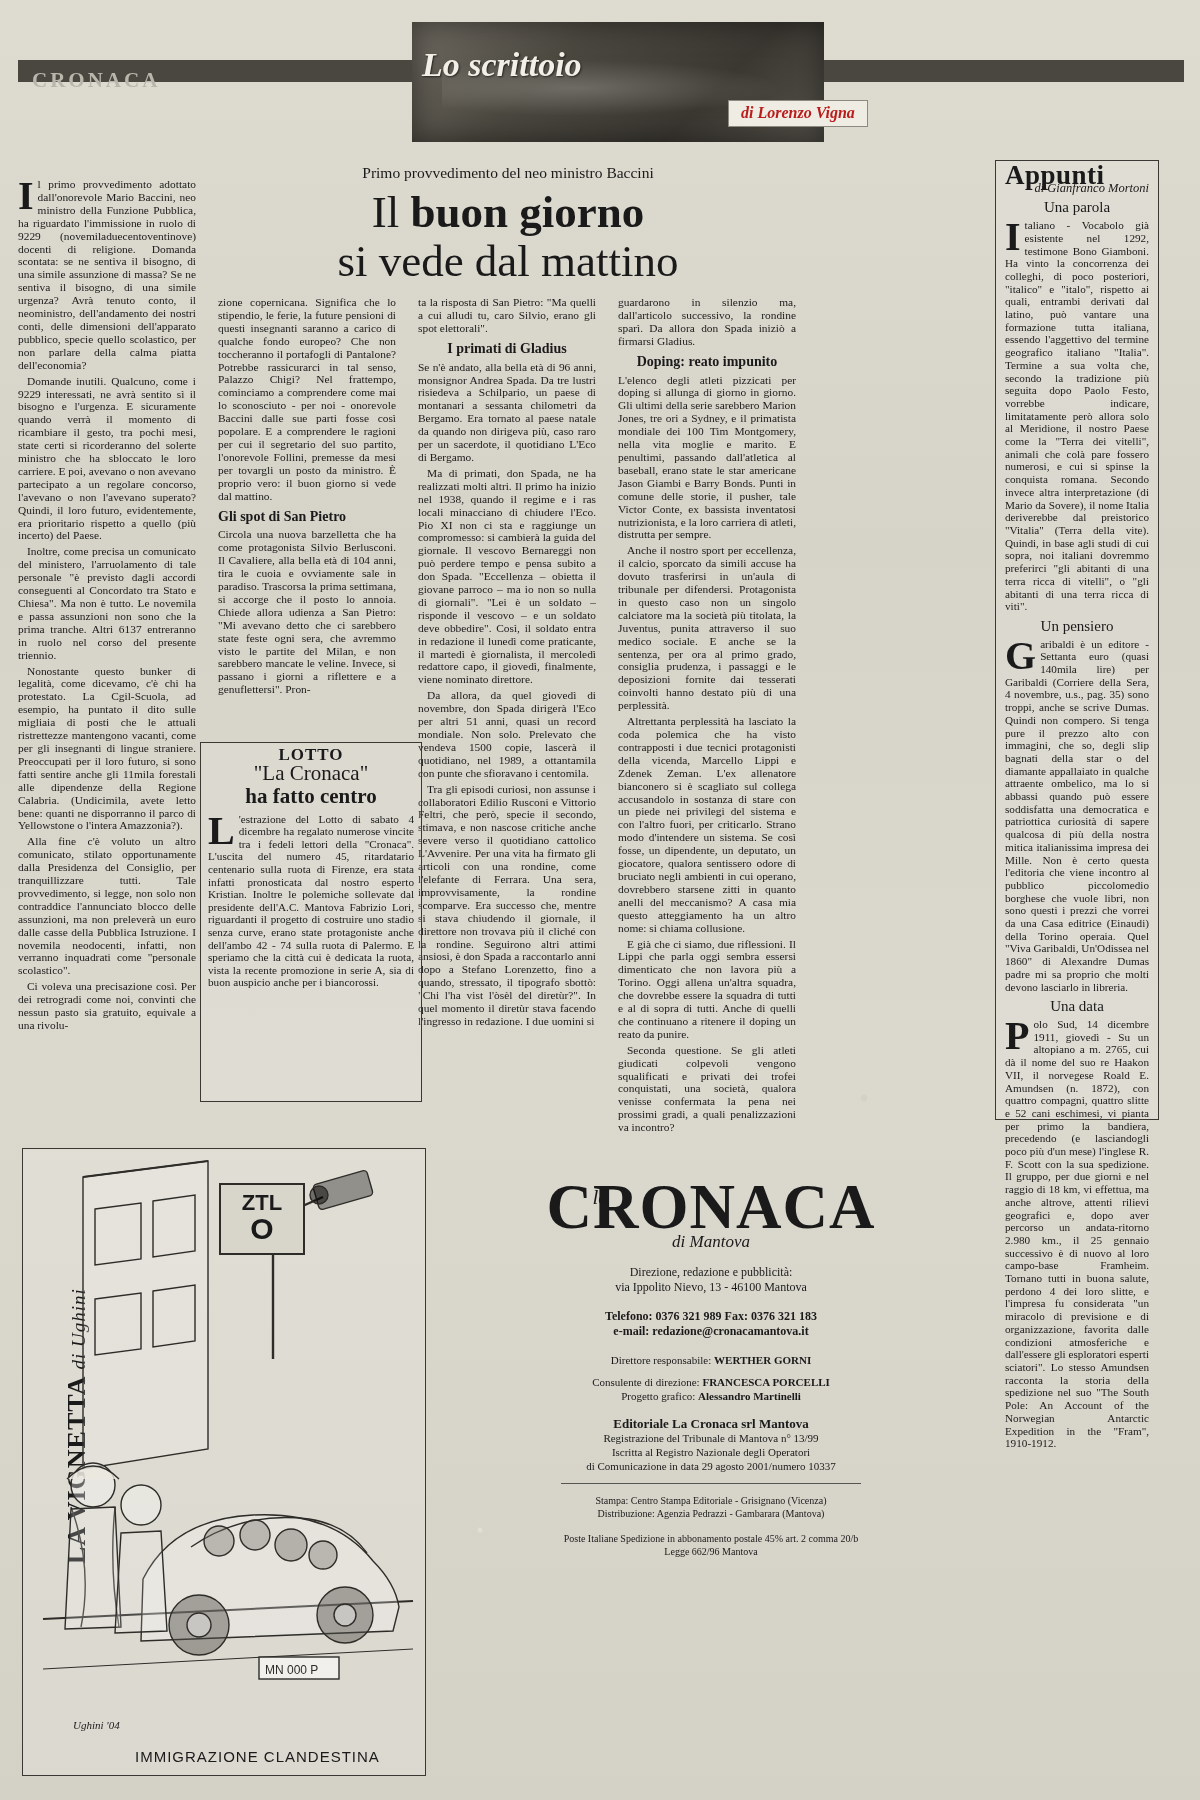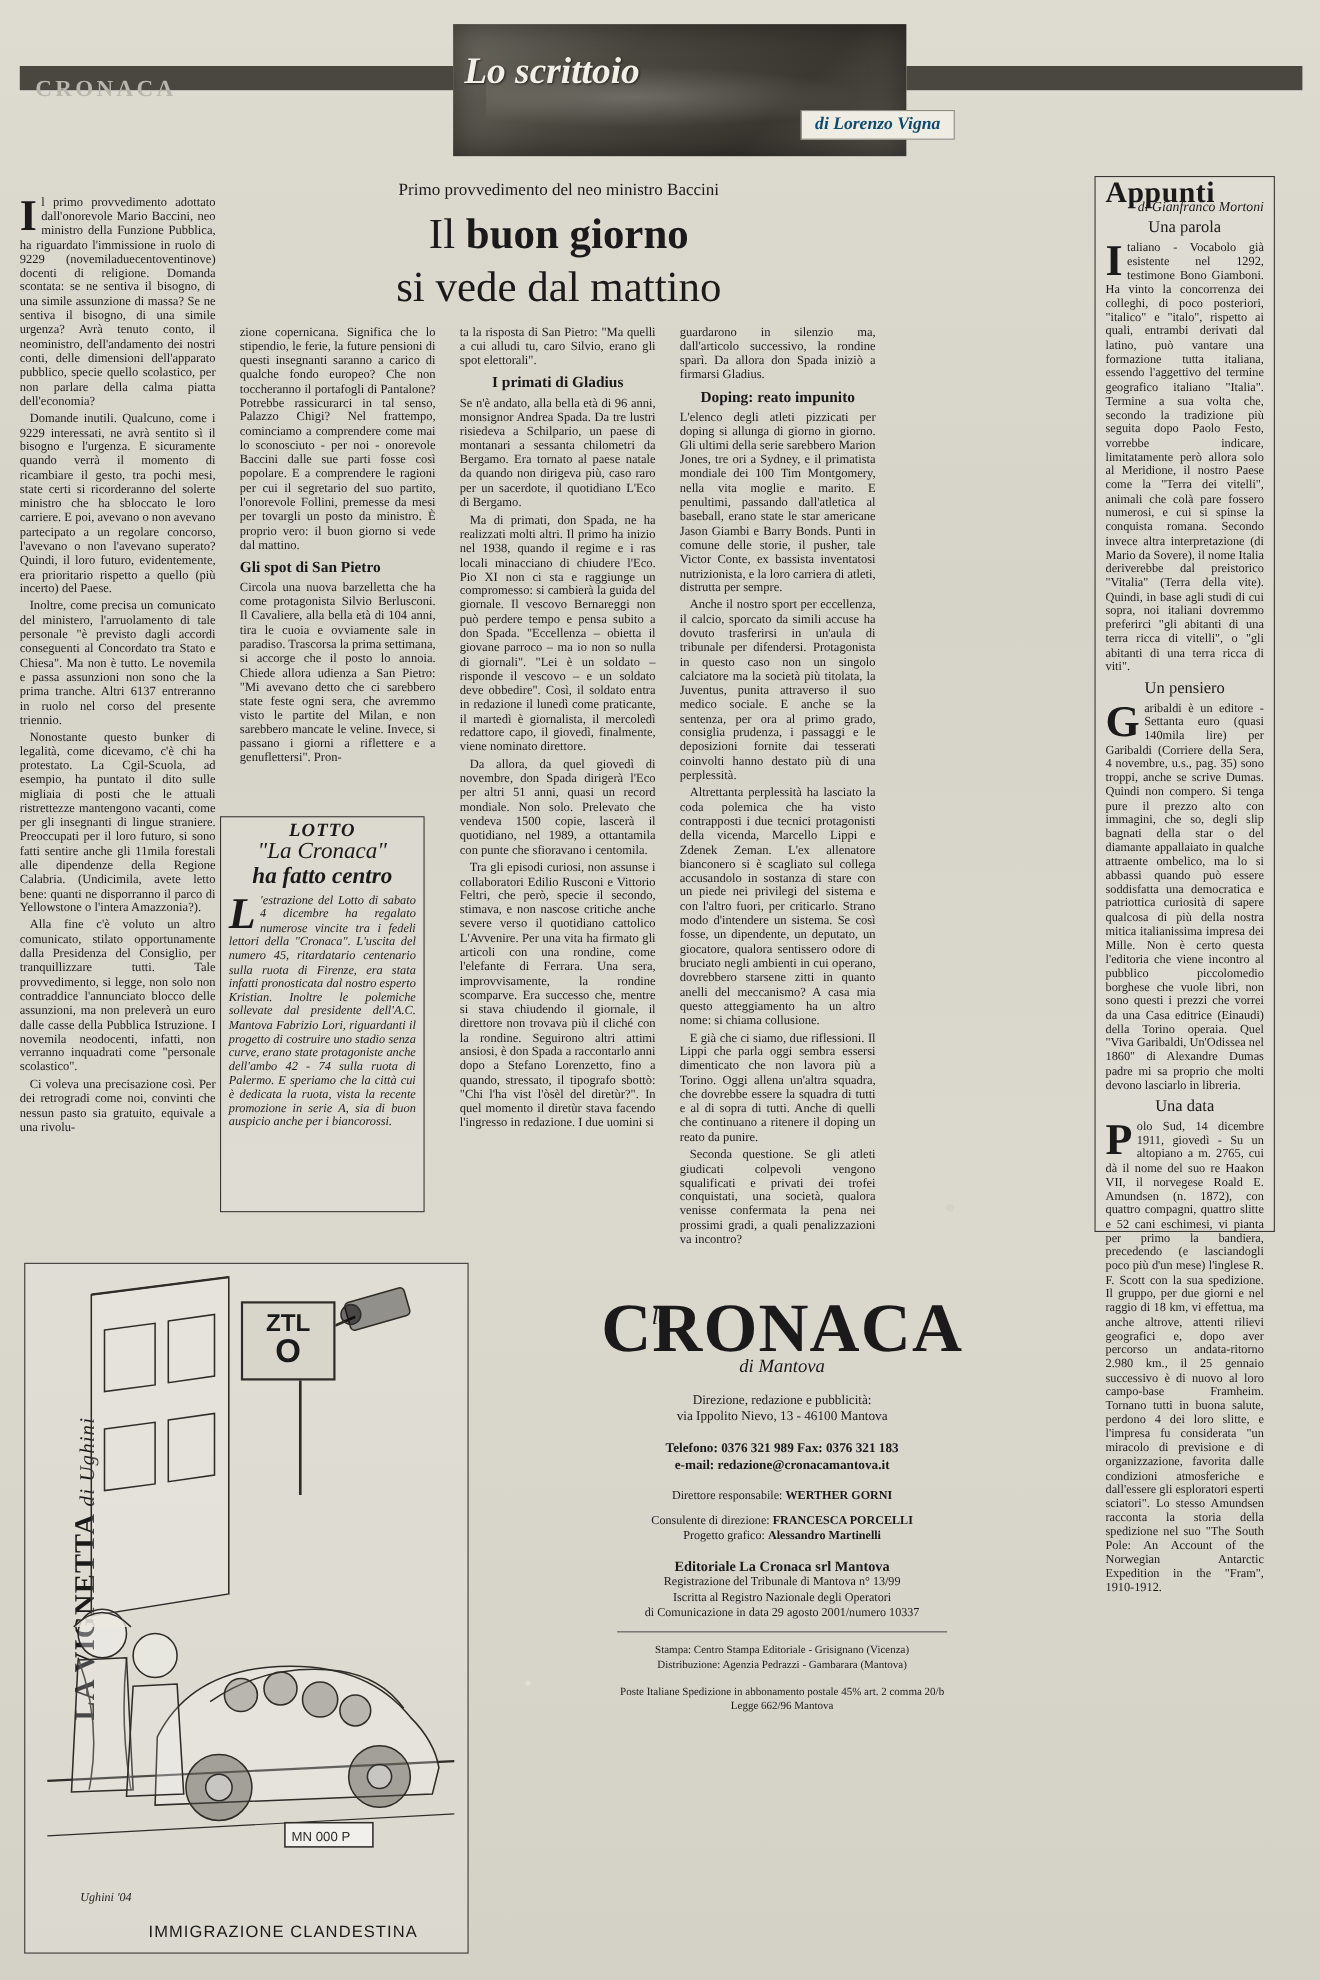"di Lorenzo Vigna" .firma { color: #0c4a6e -> #b91c1c }
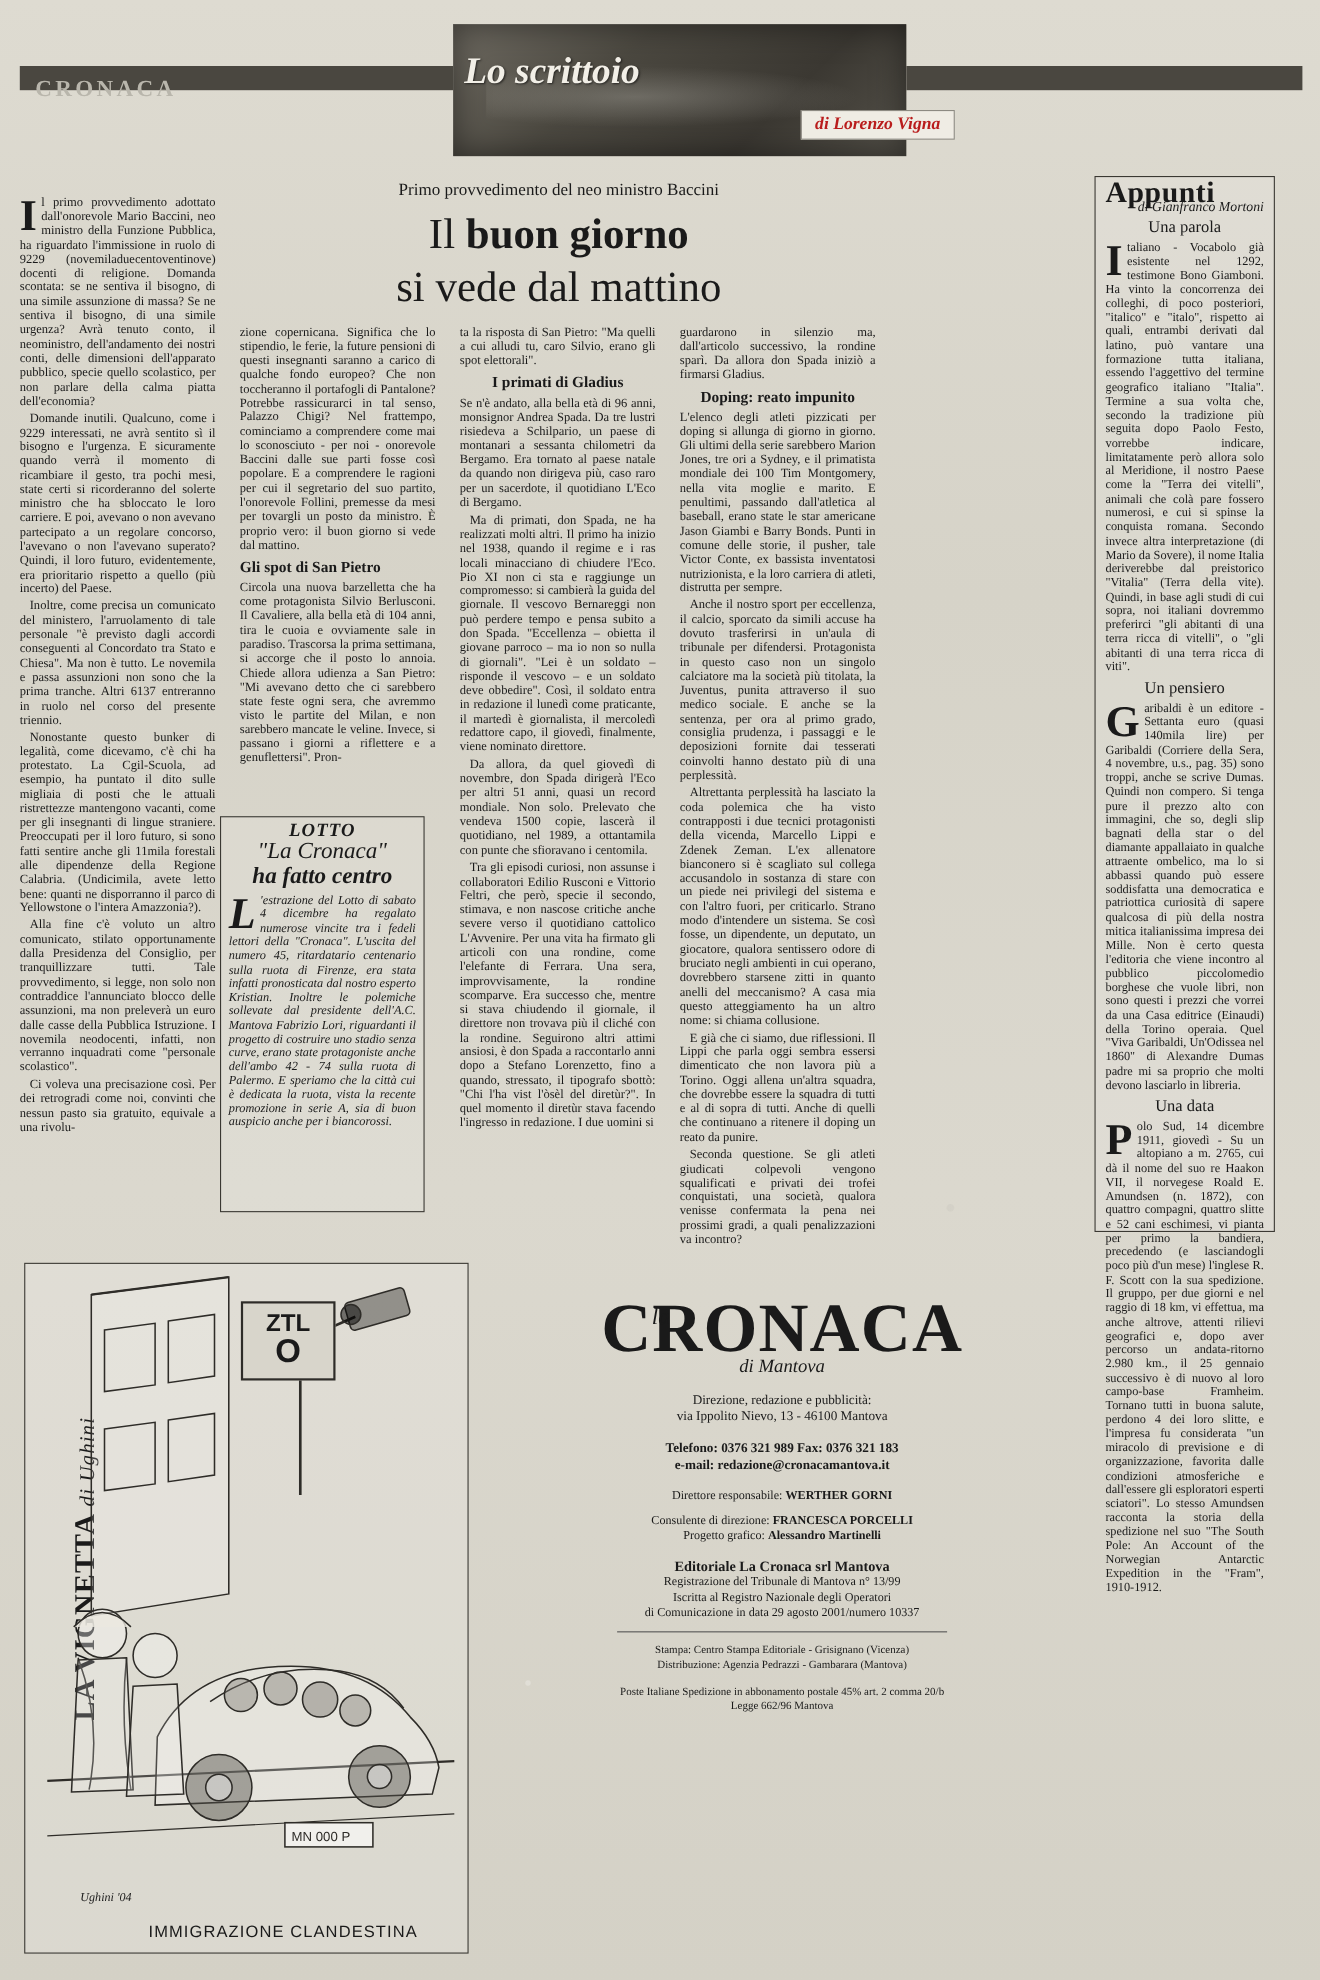"Il buon giorno" .headline { font-size: 39px -> 45px }
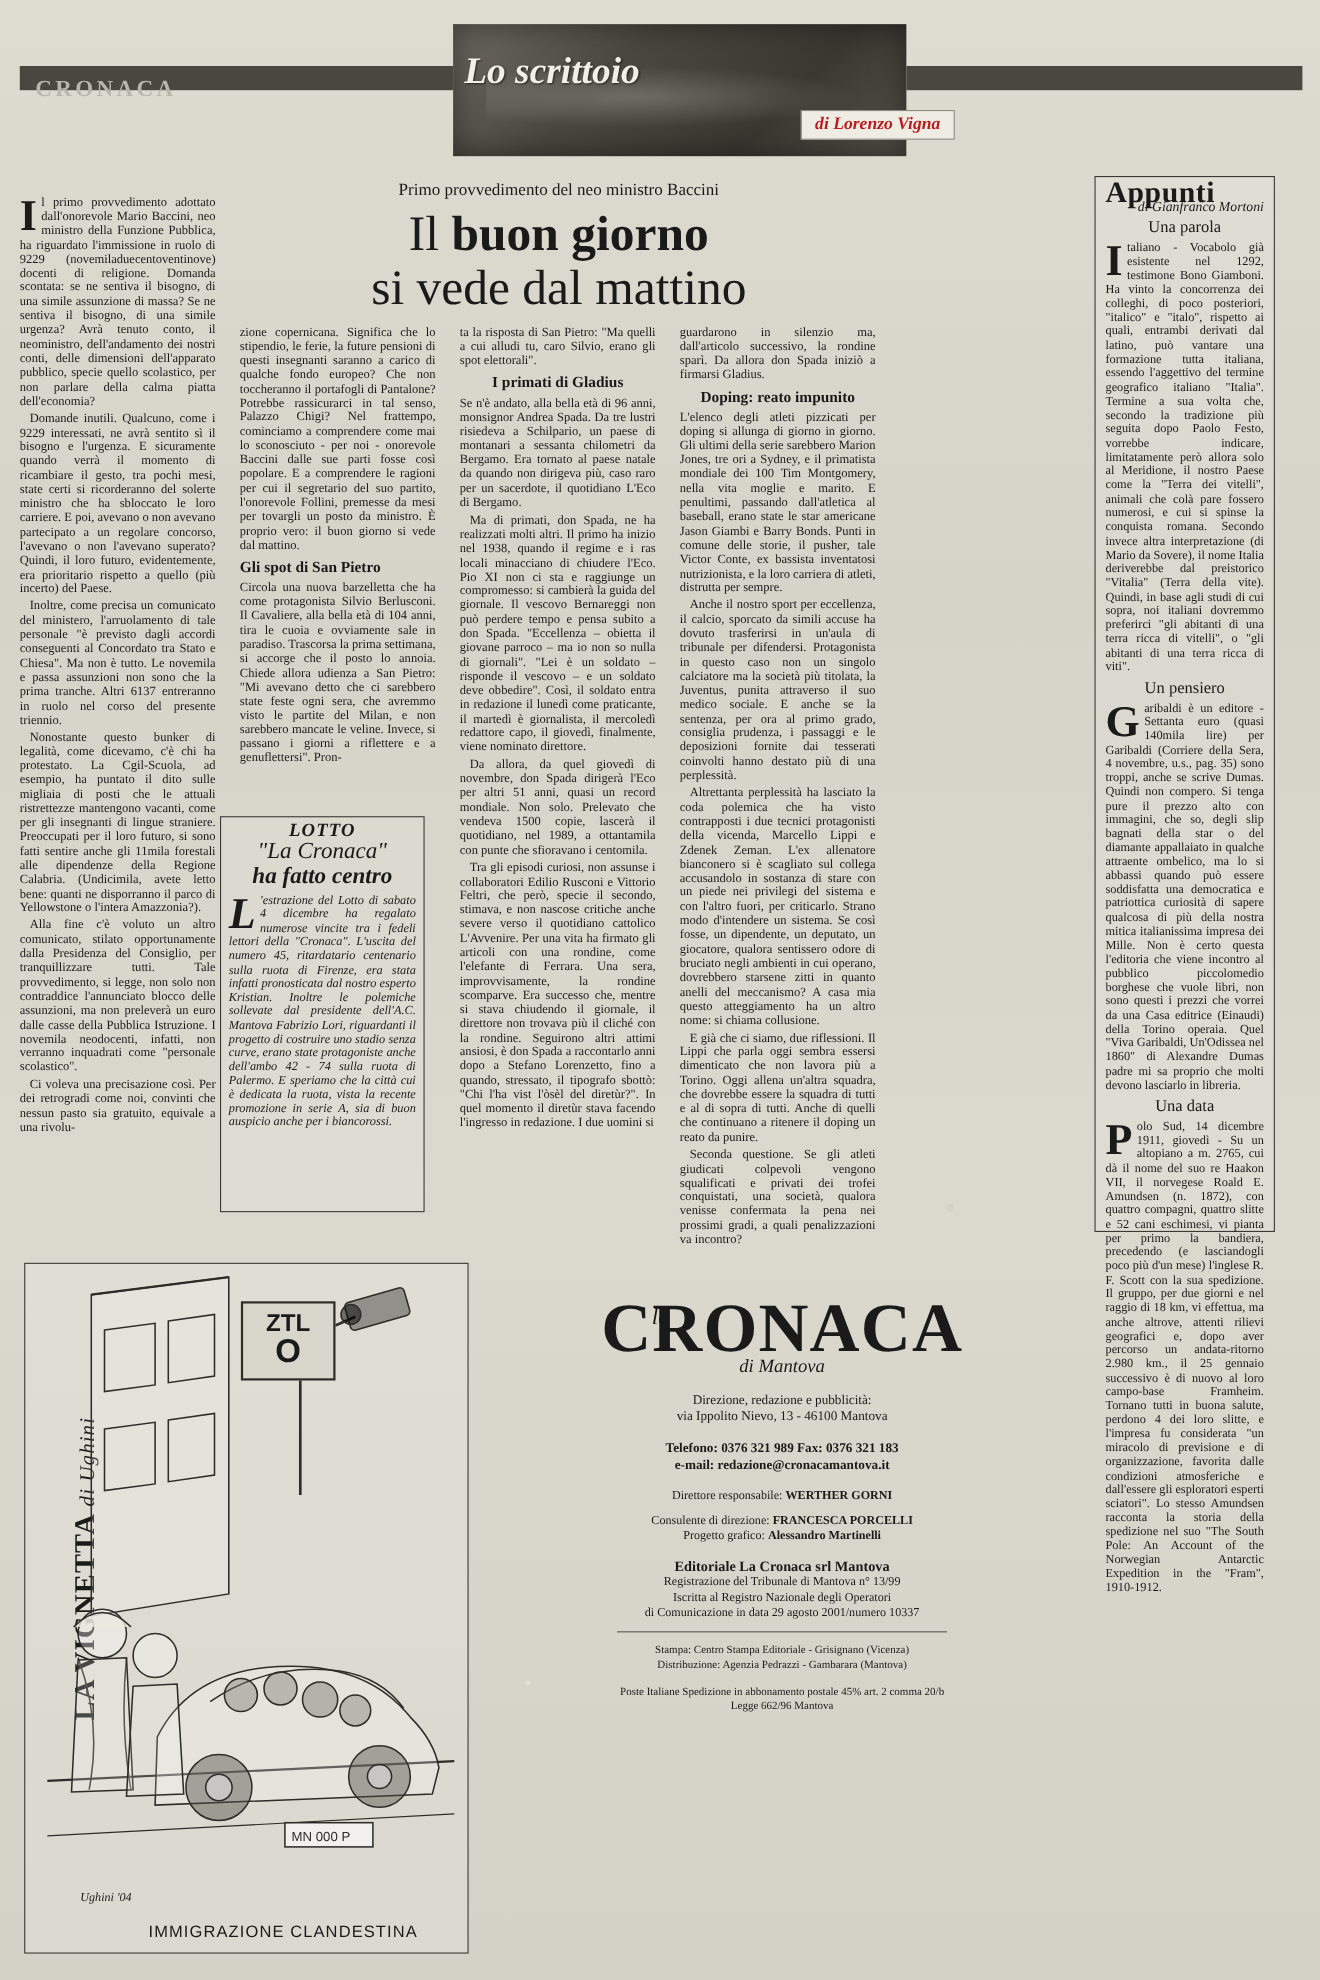"LOTTO" .lotto { font-style: italic -> none; width: 186px -> 222px }
